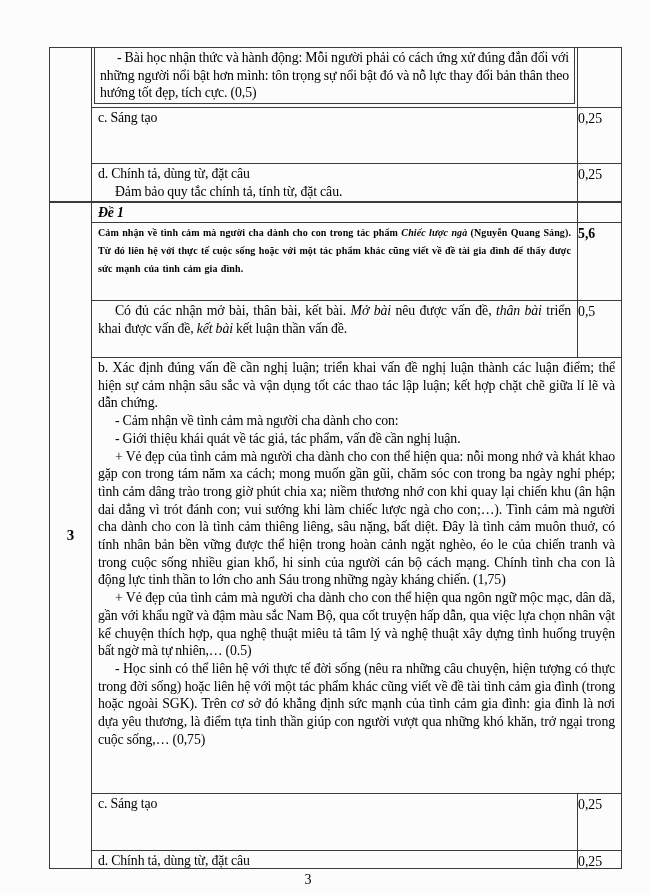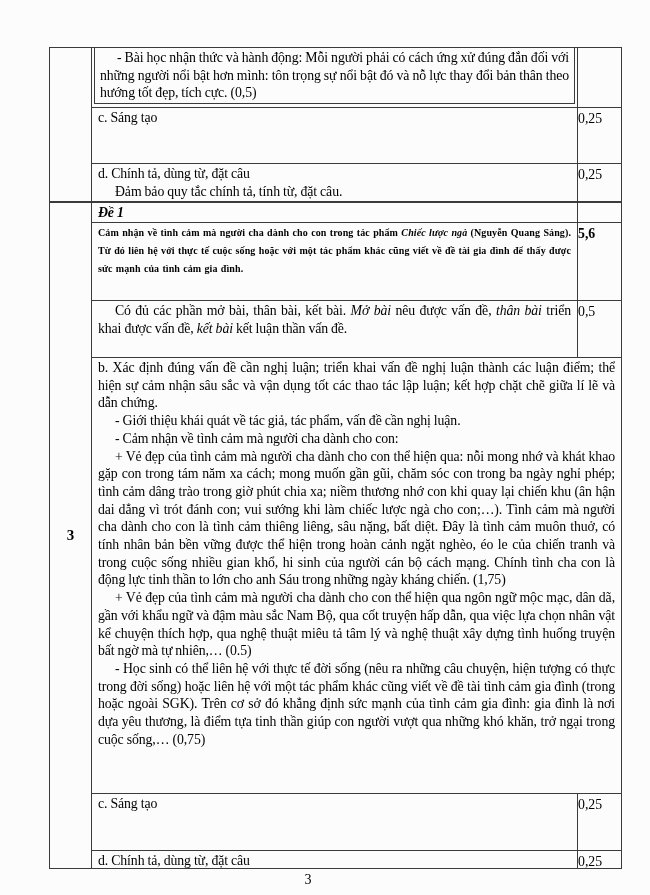"Có đủ các phần mở" span { text: phần -> nhận }
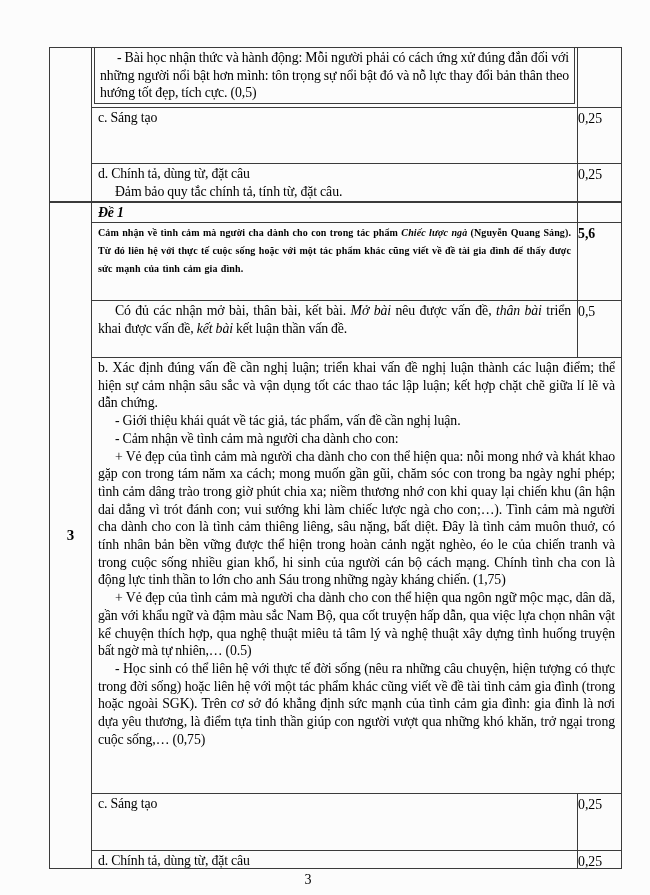"- Giới thiệu khái quát" p.ind { order: before "- Cảm nhận về tình" -> after "- Cảm nhận về tình" }
